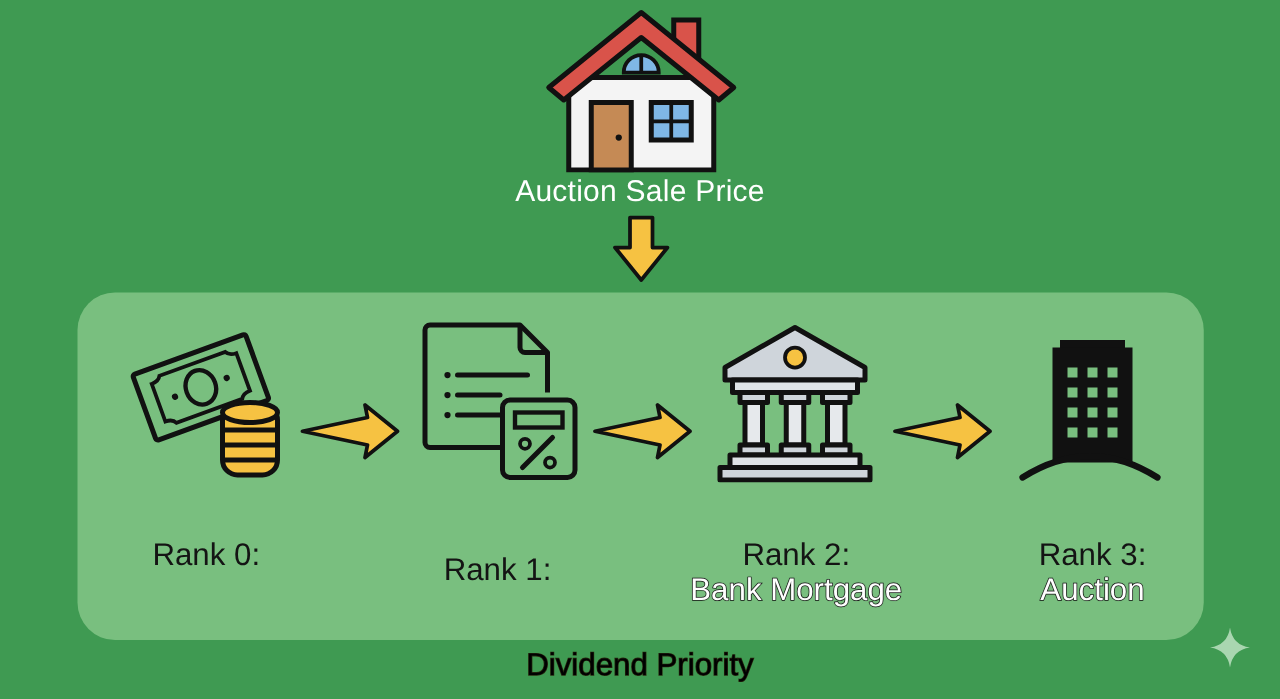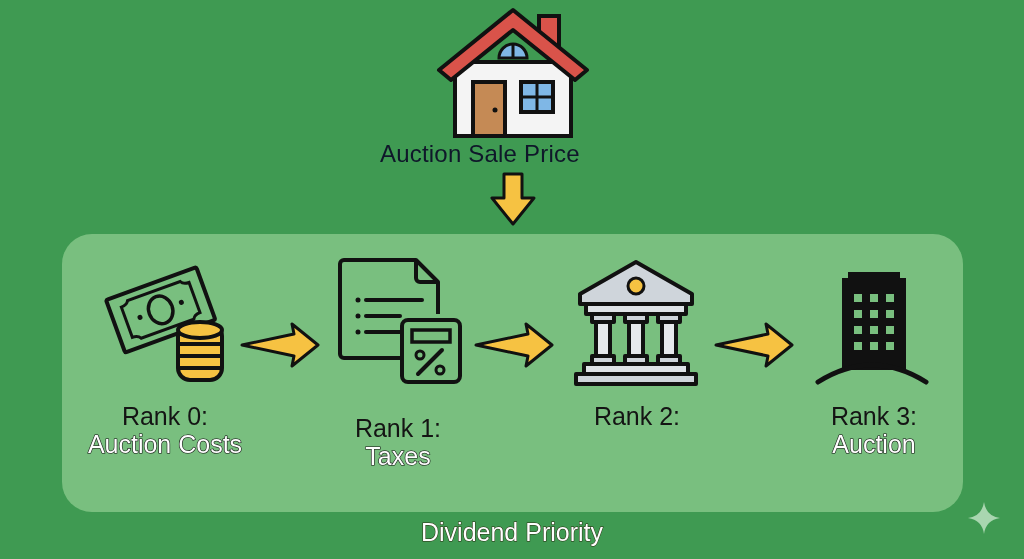"Auction Sale Price" .top-label { color: #0f172a -> #ffffff; text-align: left -> center }
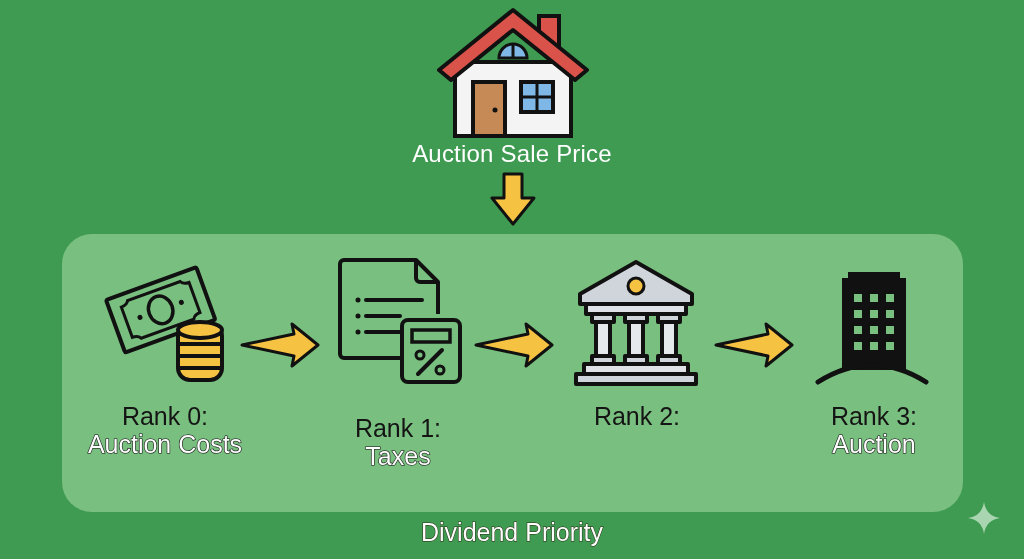"Rank 0:" .rank .r-title { margin-top: none -> 28px }
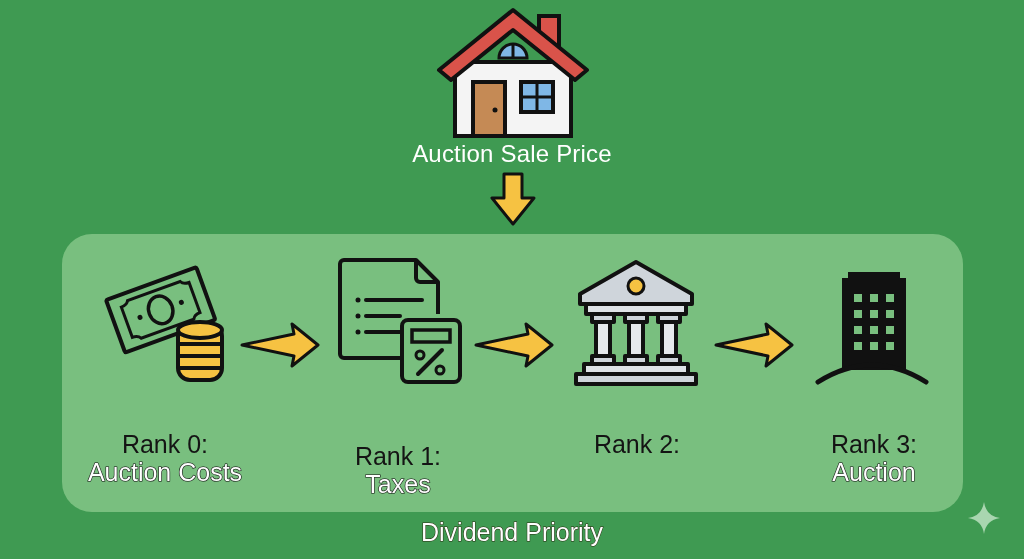"Auction Costs" span.r-name { html: <span>Auction Costs</span> -> none }
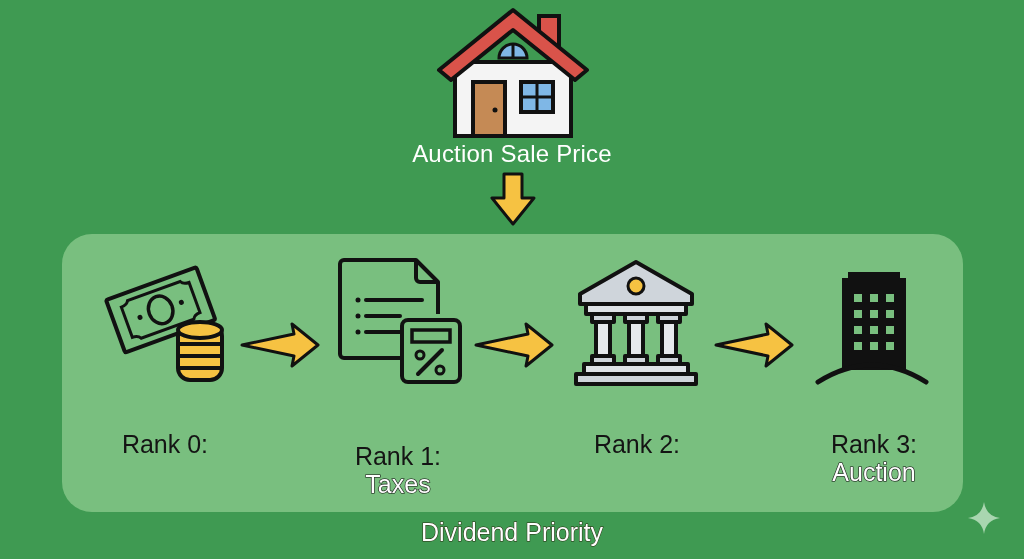"Taxes" span.r-name { html: <span>Taxes</span> -> none }
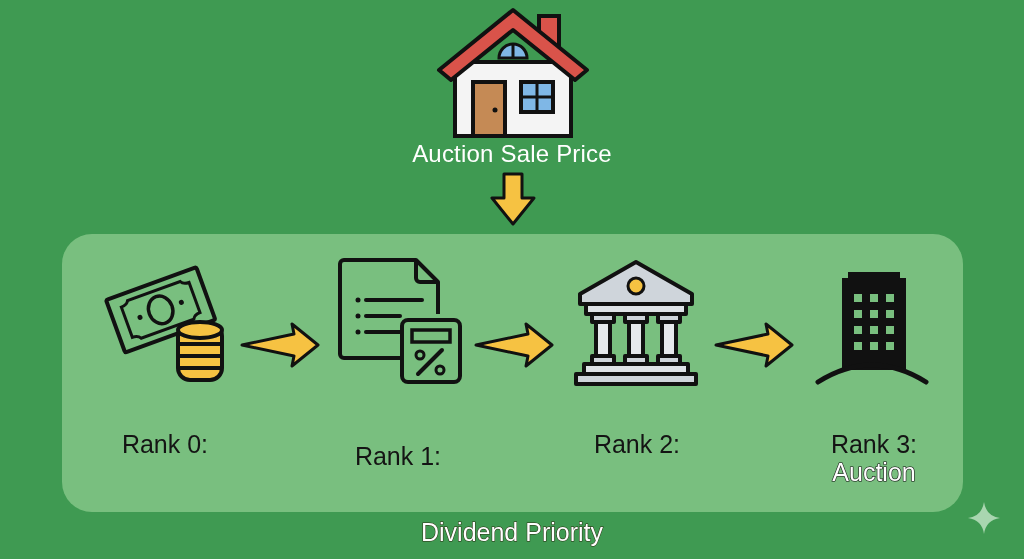"Bank Mortgage" span.r-name { html: none -> <span>Bank Mortgage</span> }
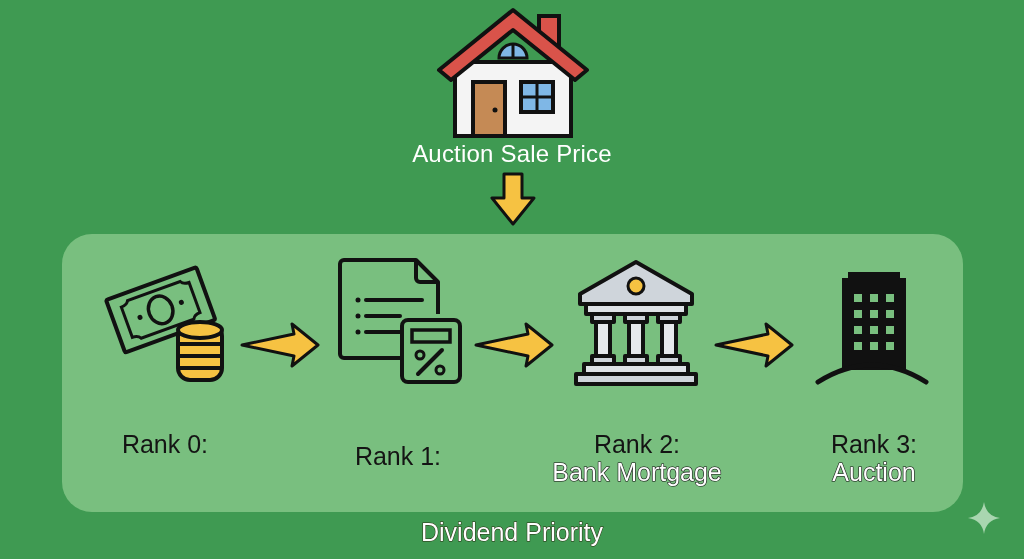"Dividend Priority" .footer { color: #ffffff -> #000000 }
